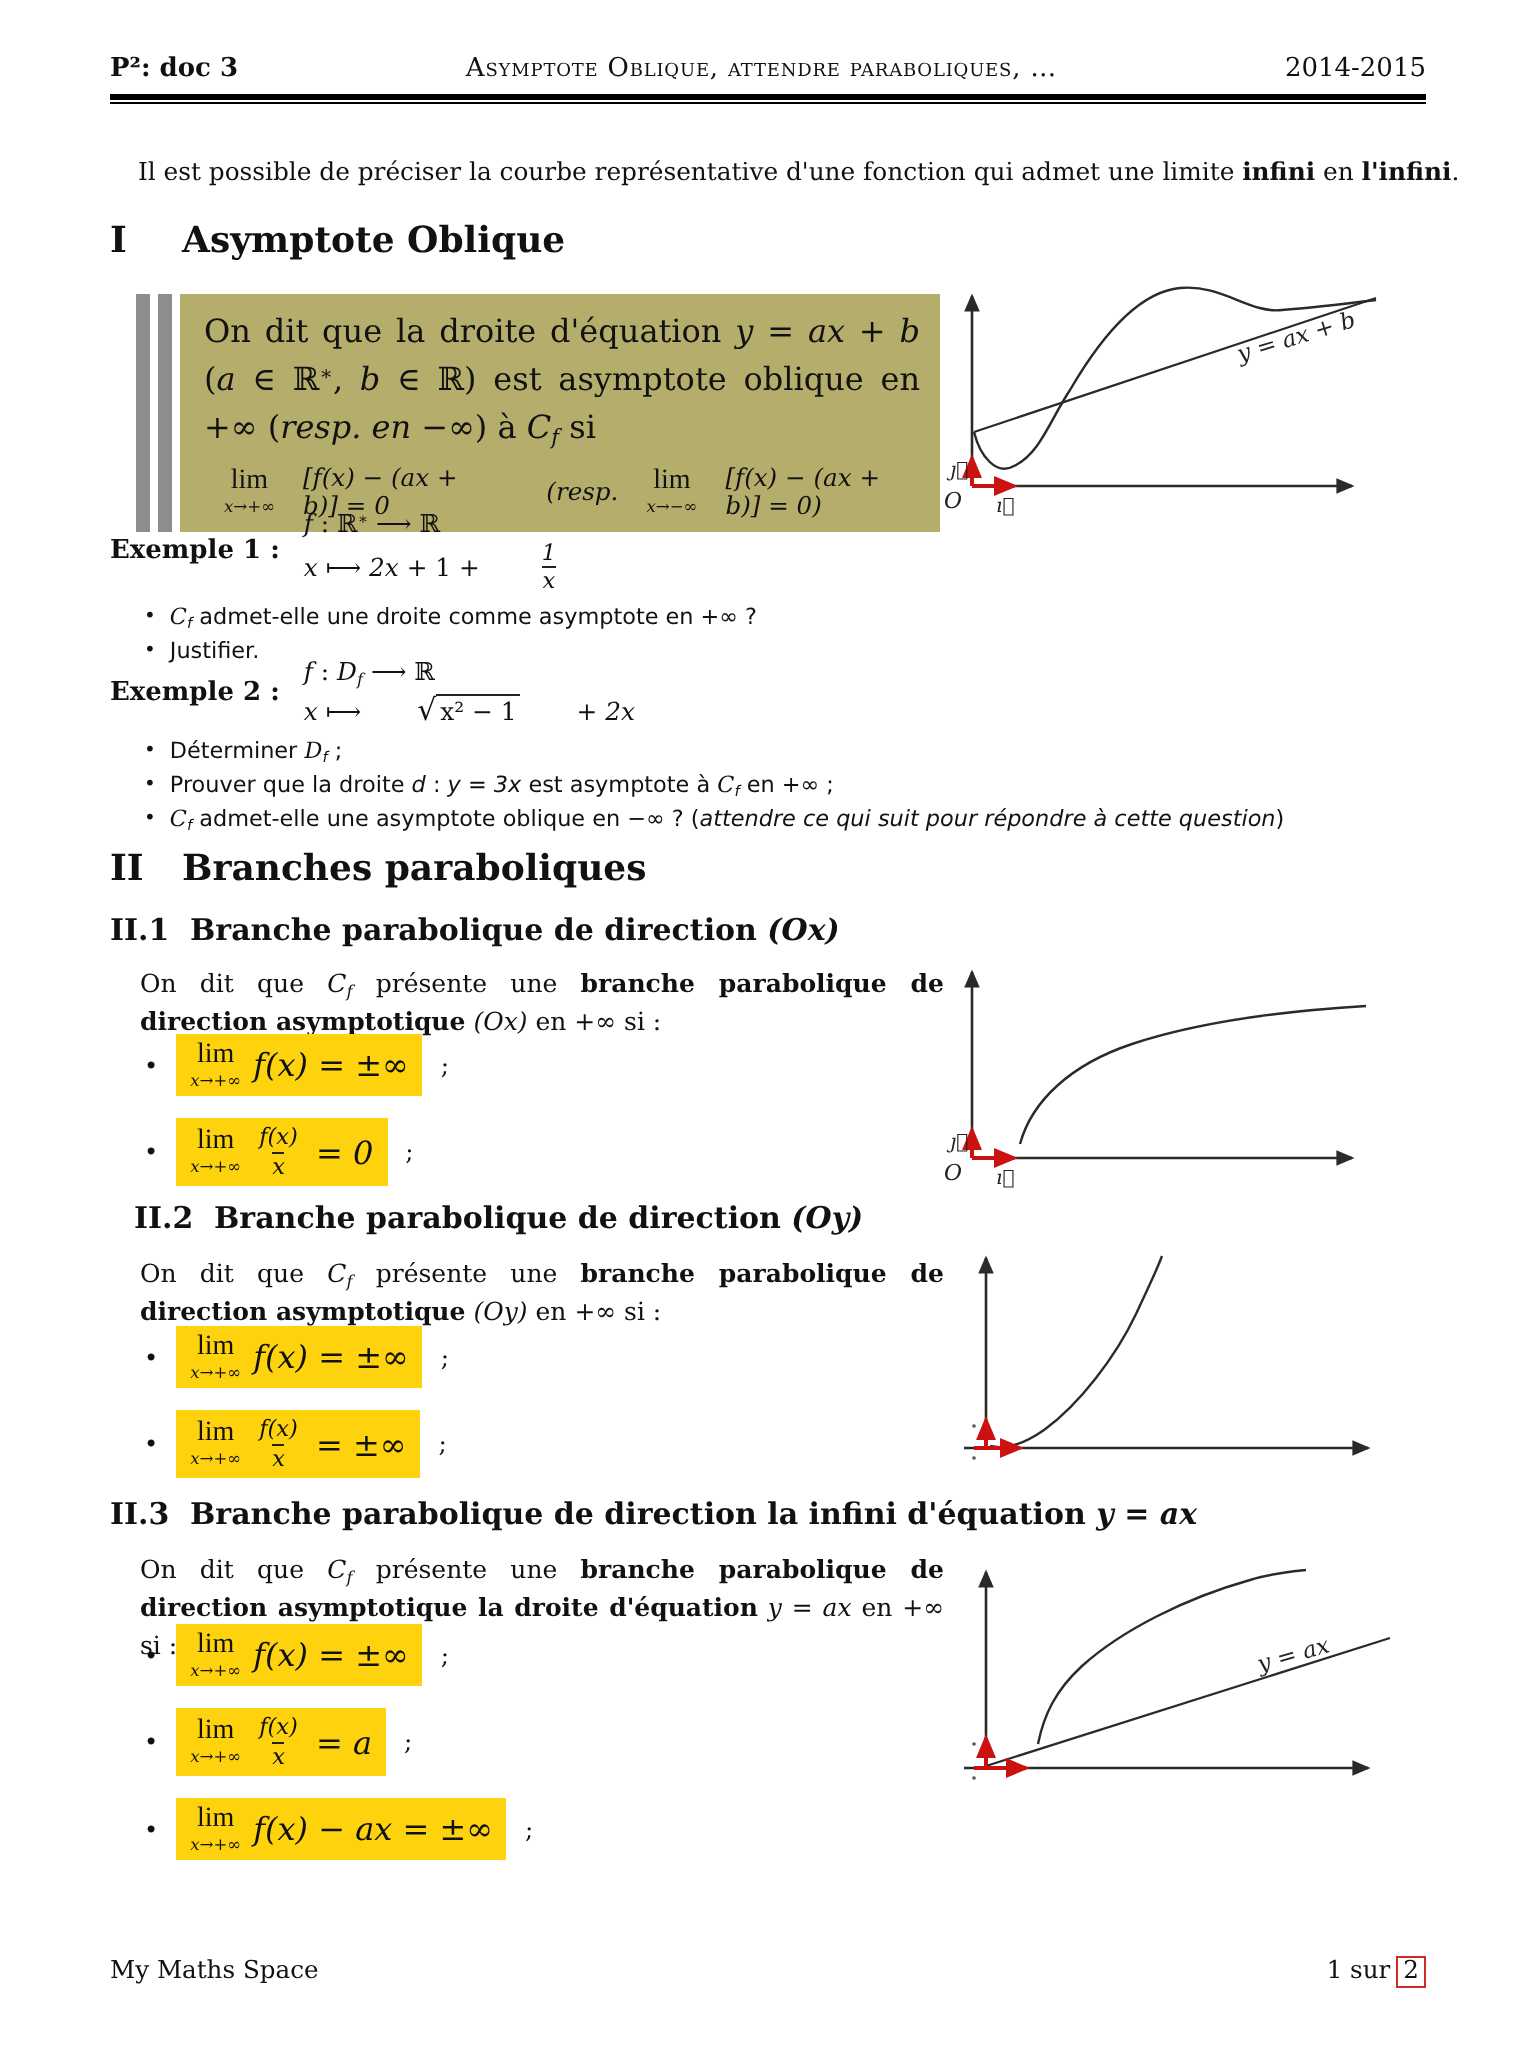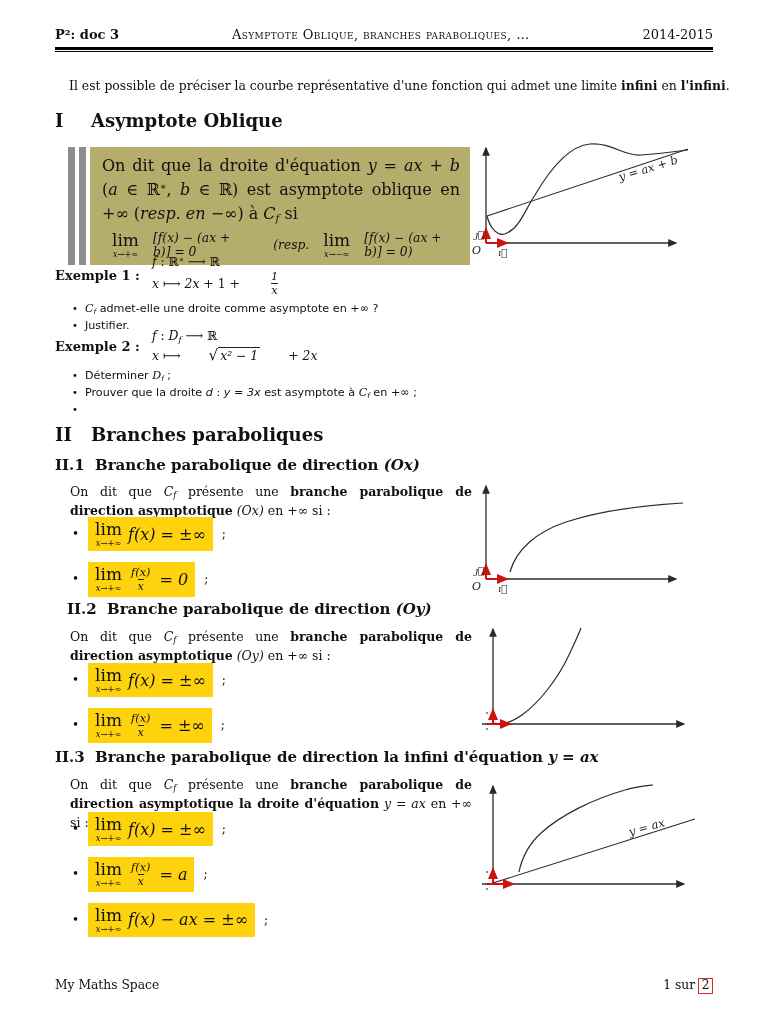"Asymptote Oblique, branches" span.h-center { text: branches -> attendre }
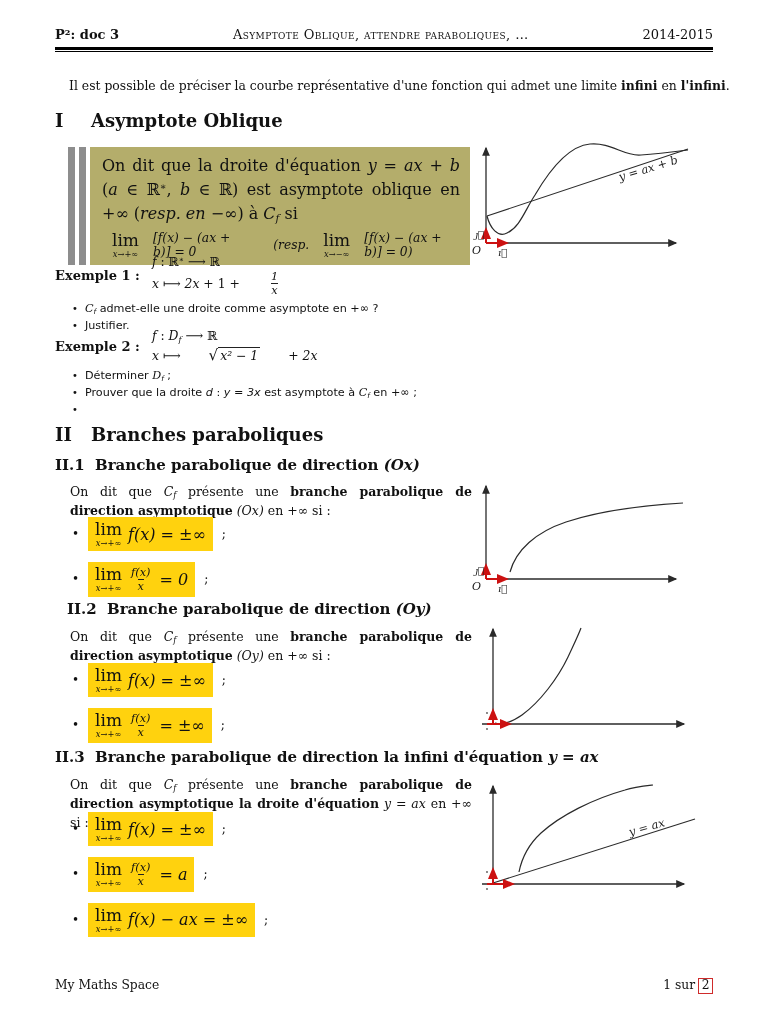"lim" .lim .l1 { font-family: none -> Liberation Serif, serif; font-size: 17px -> 14px }
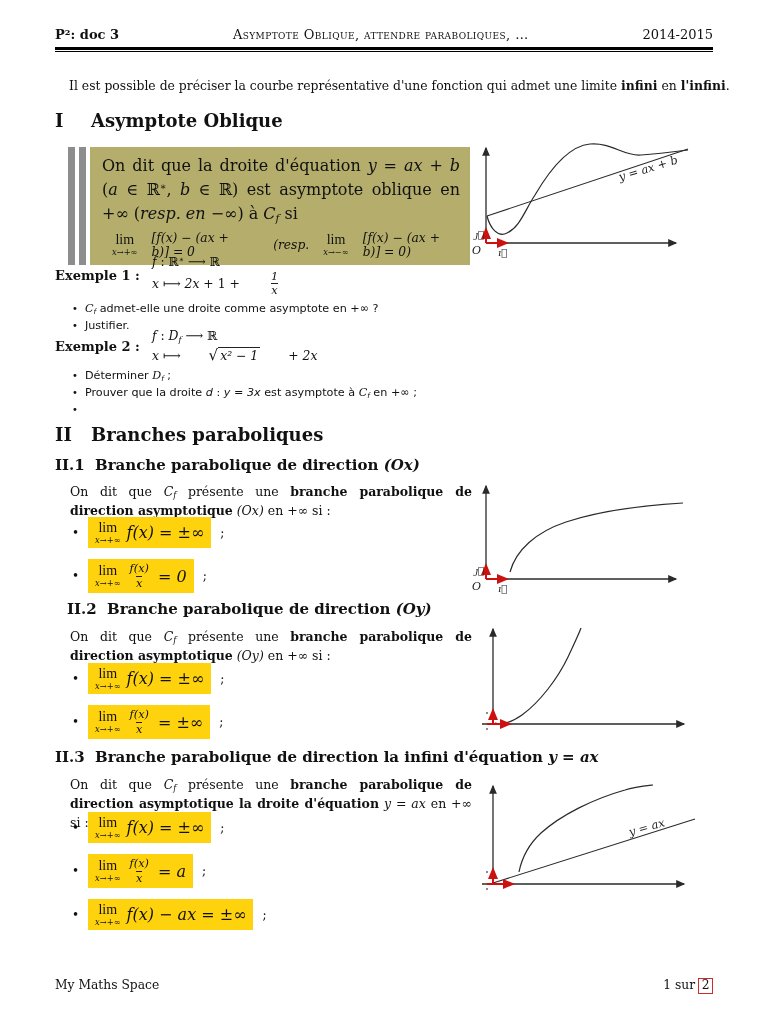"x² − 1" .sqrt .radicand { font-style: italic -> none }
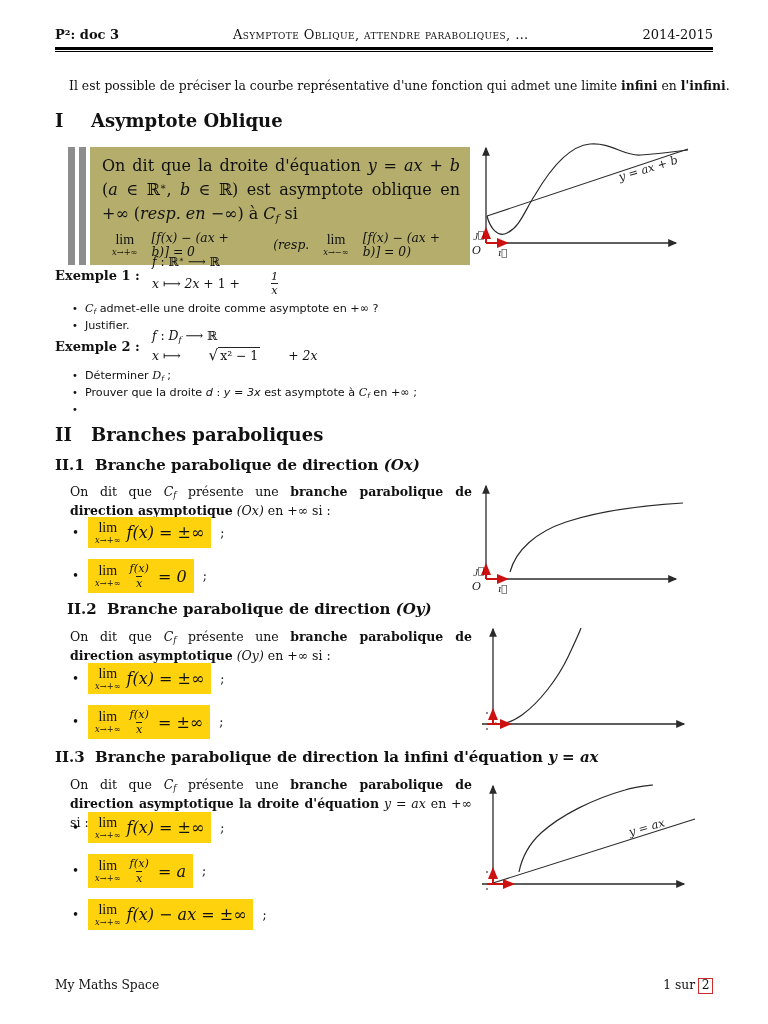"Cf admet-elle une asymptote oblique" span { html: none -> <span><span>C</span><span>f</span><span> admet-elle une asymptote oblique en −∞ ? (</span><span>attendre ce qui suit pour répondre à cette question</span><span>)</span></span> }
